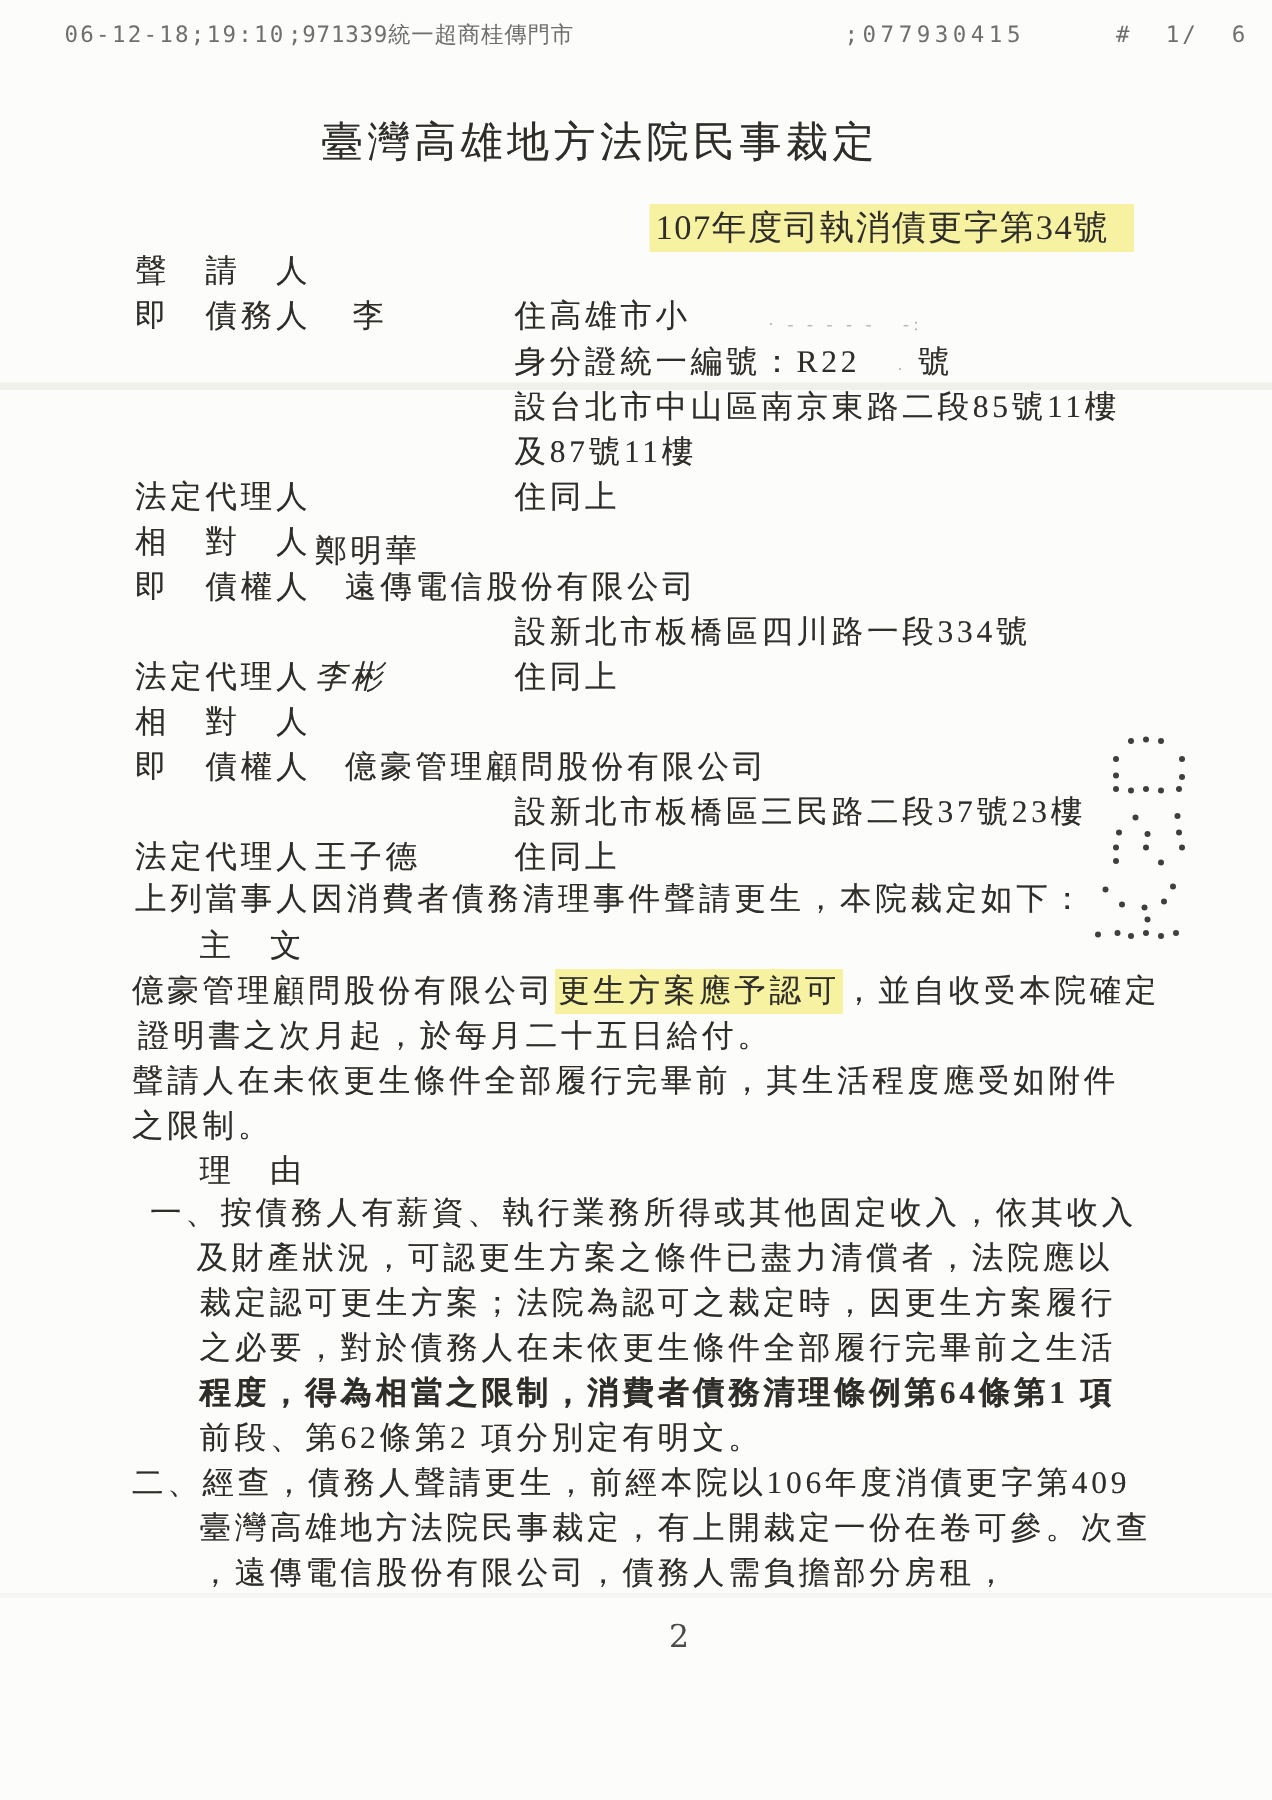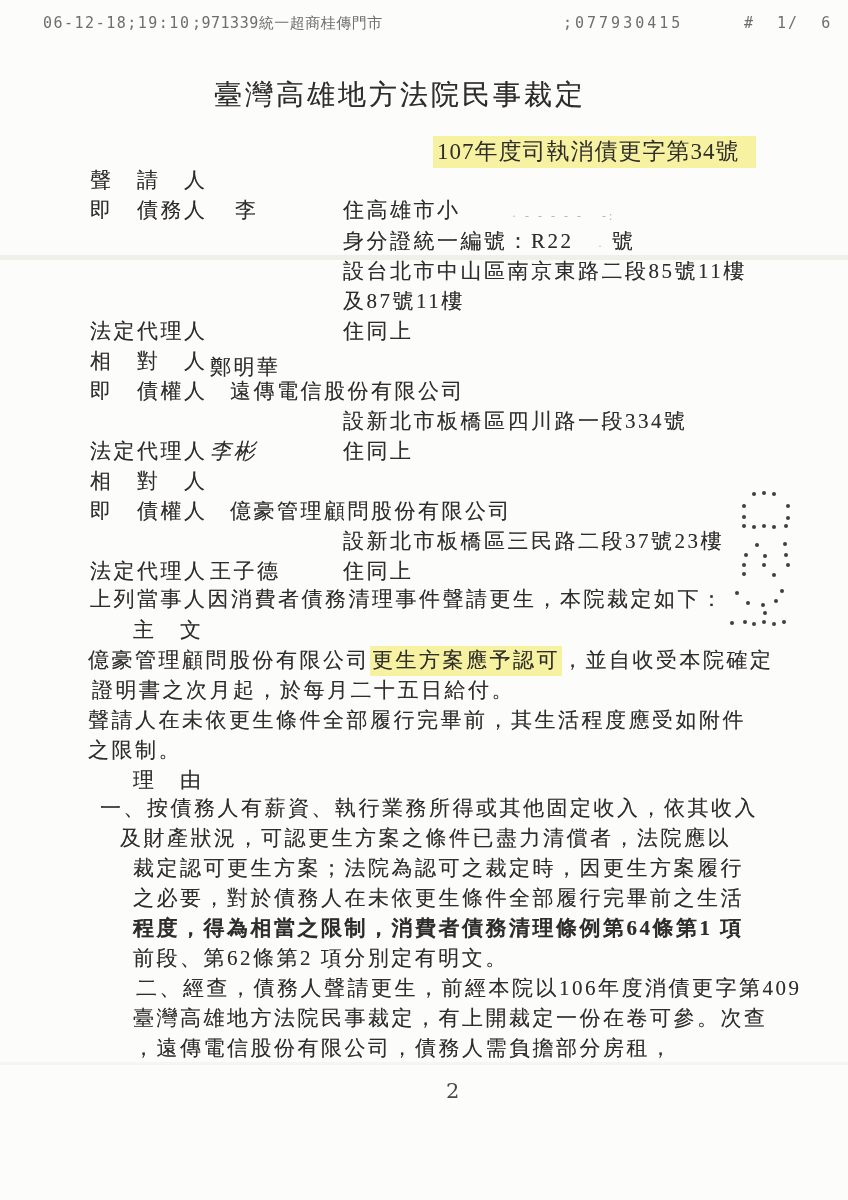"及財產狀況，可認更生方案之條件已盡力清償者，法院應以" div.line { left: 120px -> 131px }
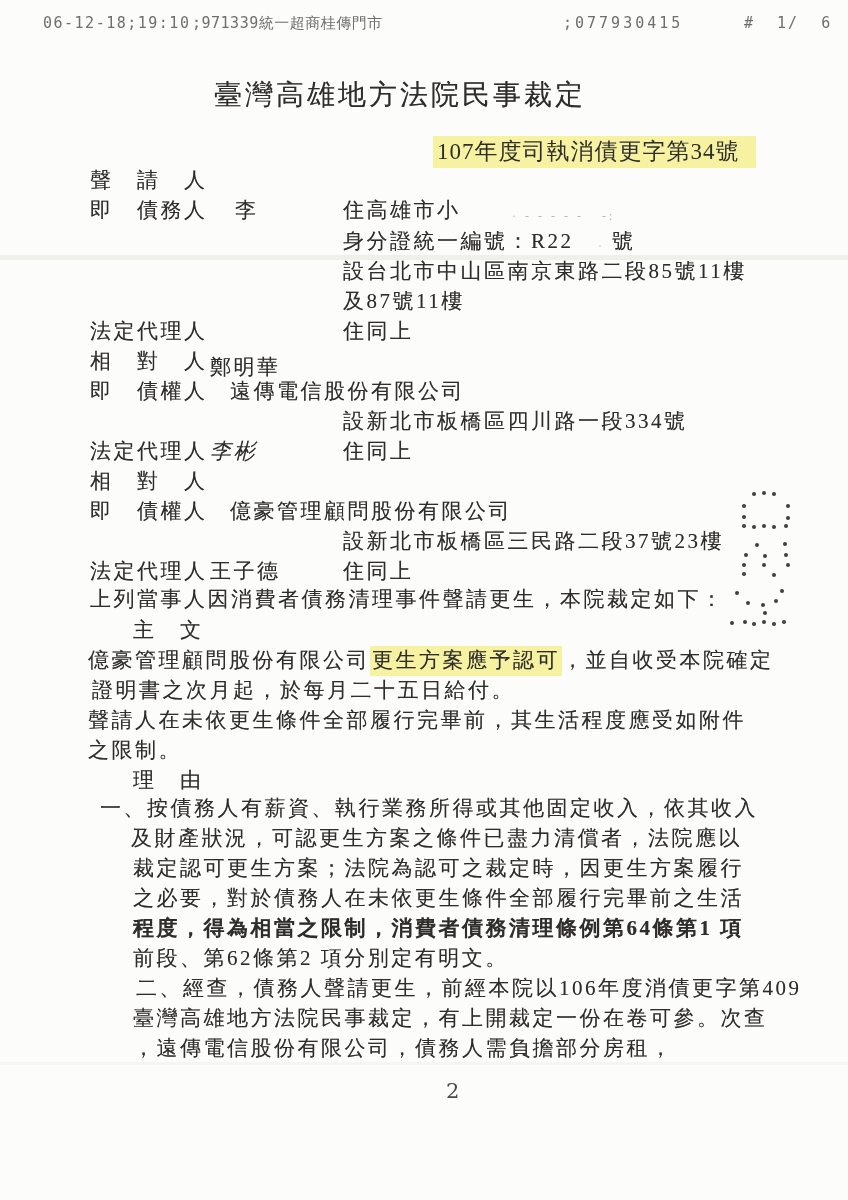"二、經查，債務人聲請更生，前經本院以106年度消債更字第409" div.line { margin-left: 48px -> none }
